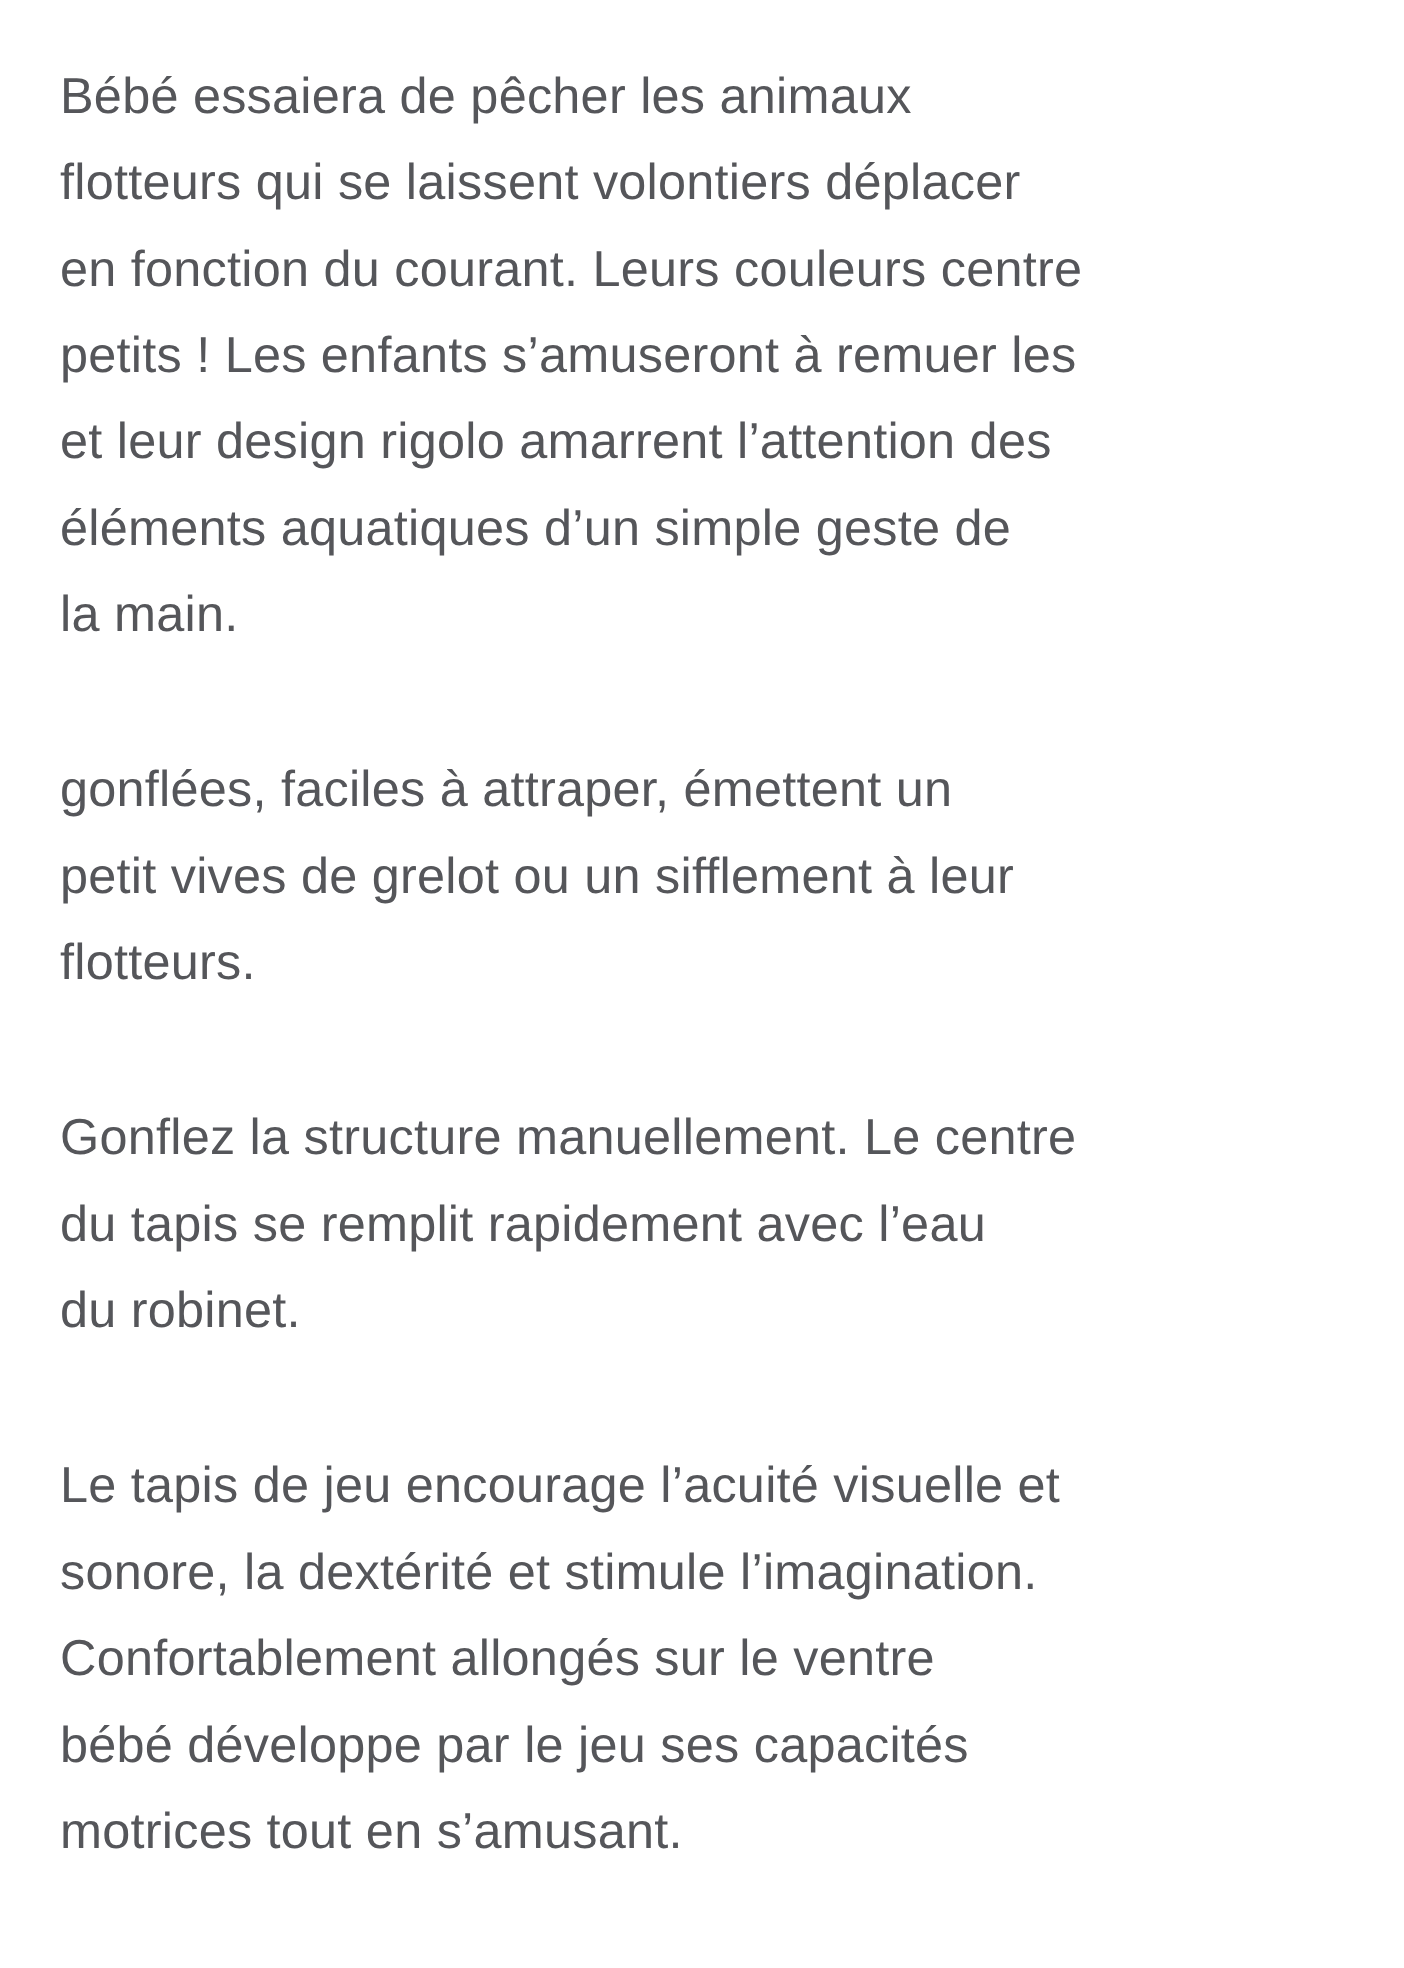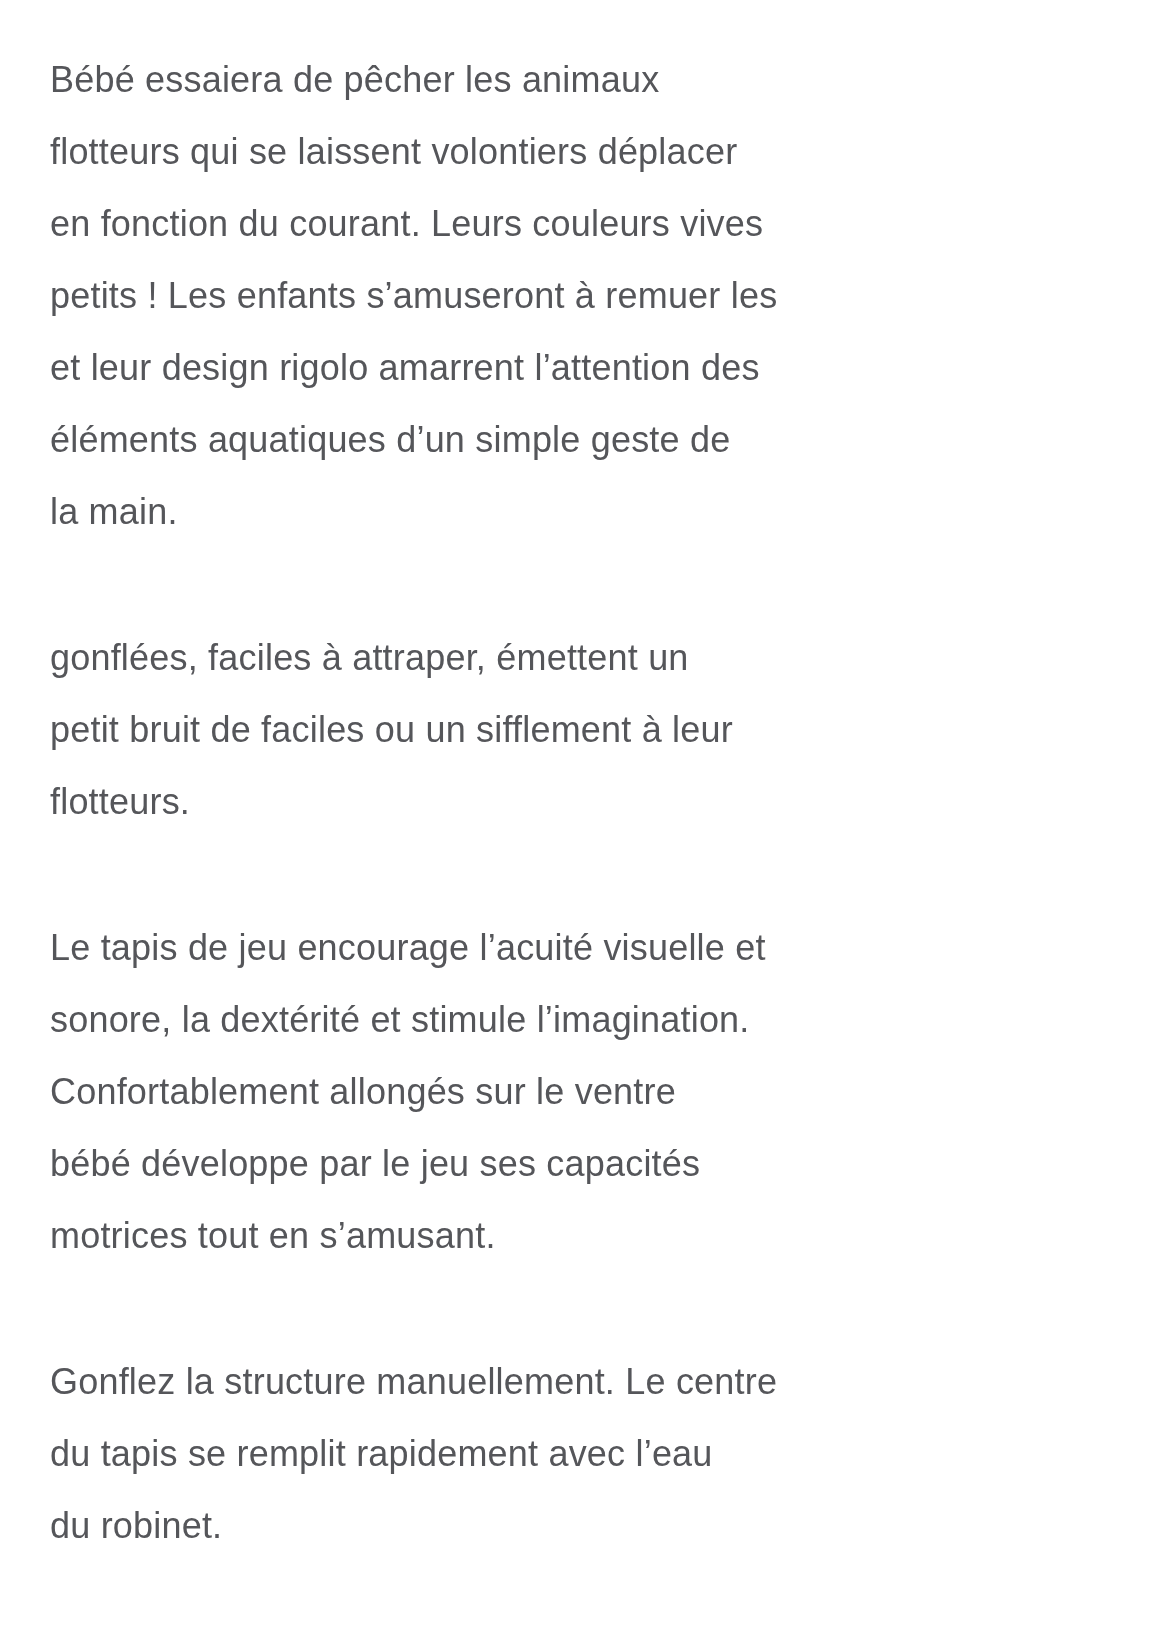"Bébé essaiera de pêcher les" .content { font-size: 36px -> 42px }
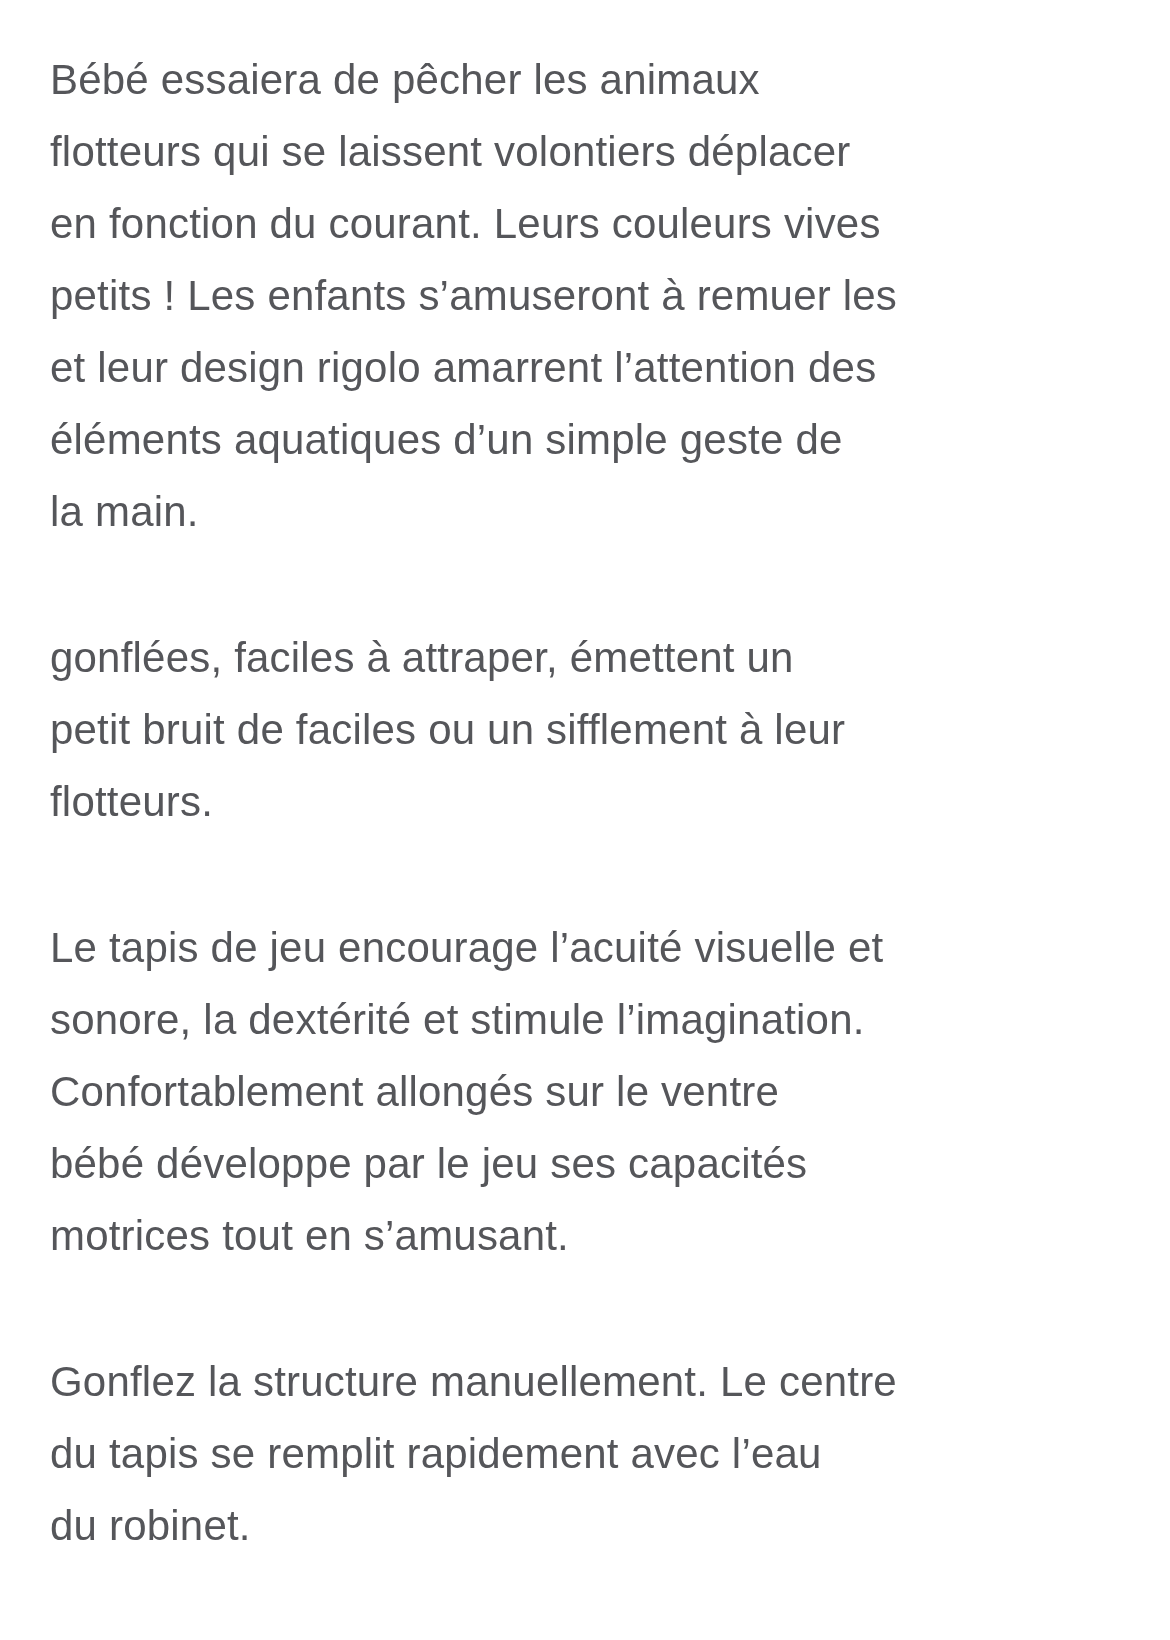"en fonction du courant. Leurs" div.line { text: vives -> centre }
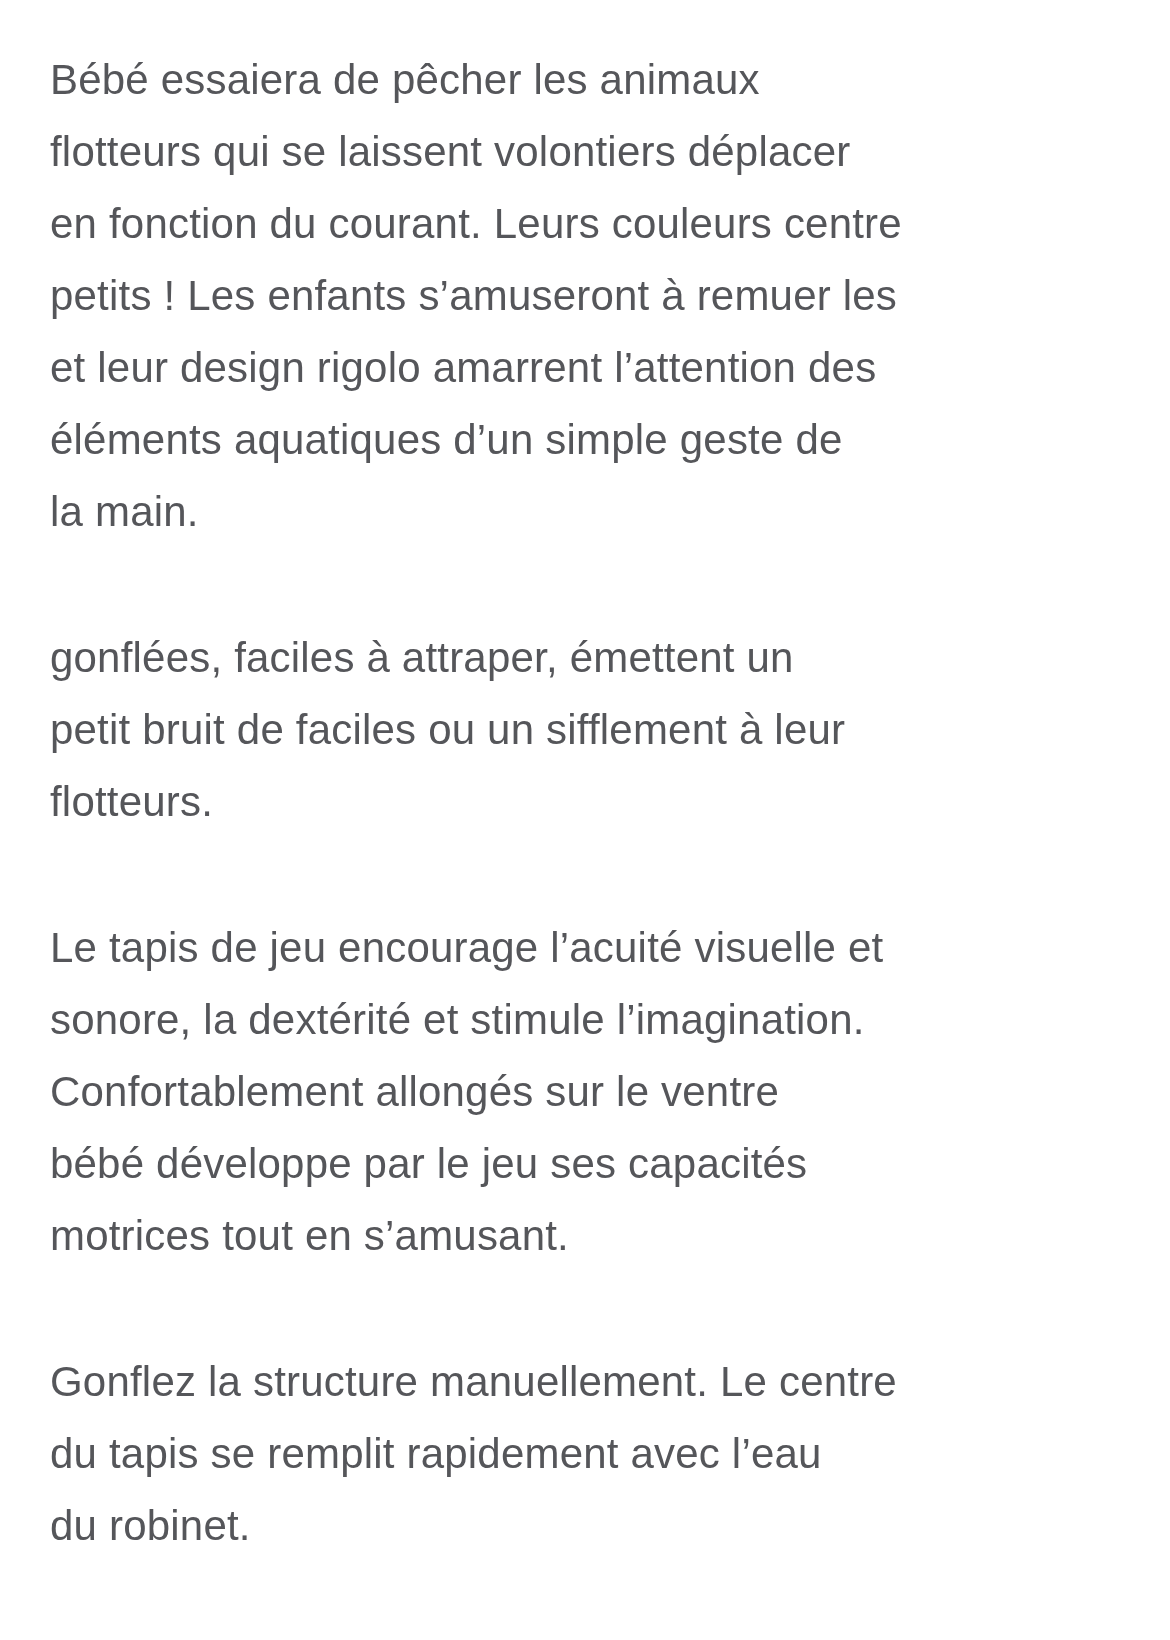"petit bruit de faciles ou" div.line { text: bruit de faciles -> vives de grelot }
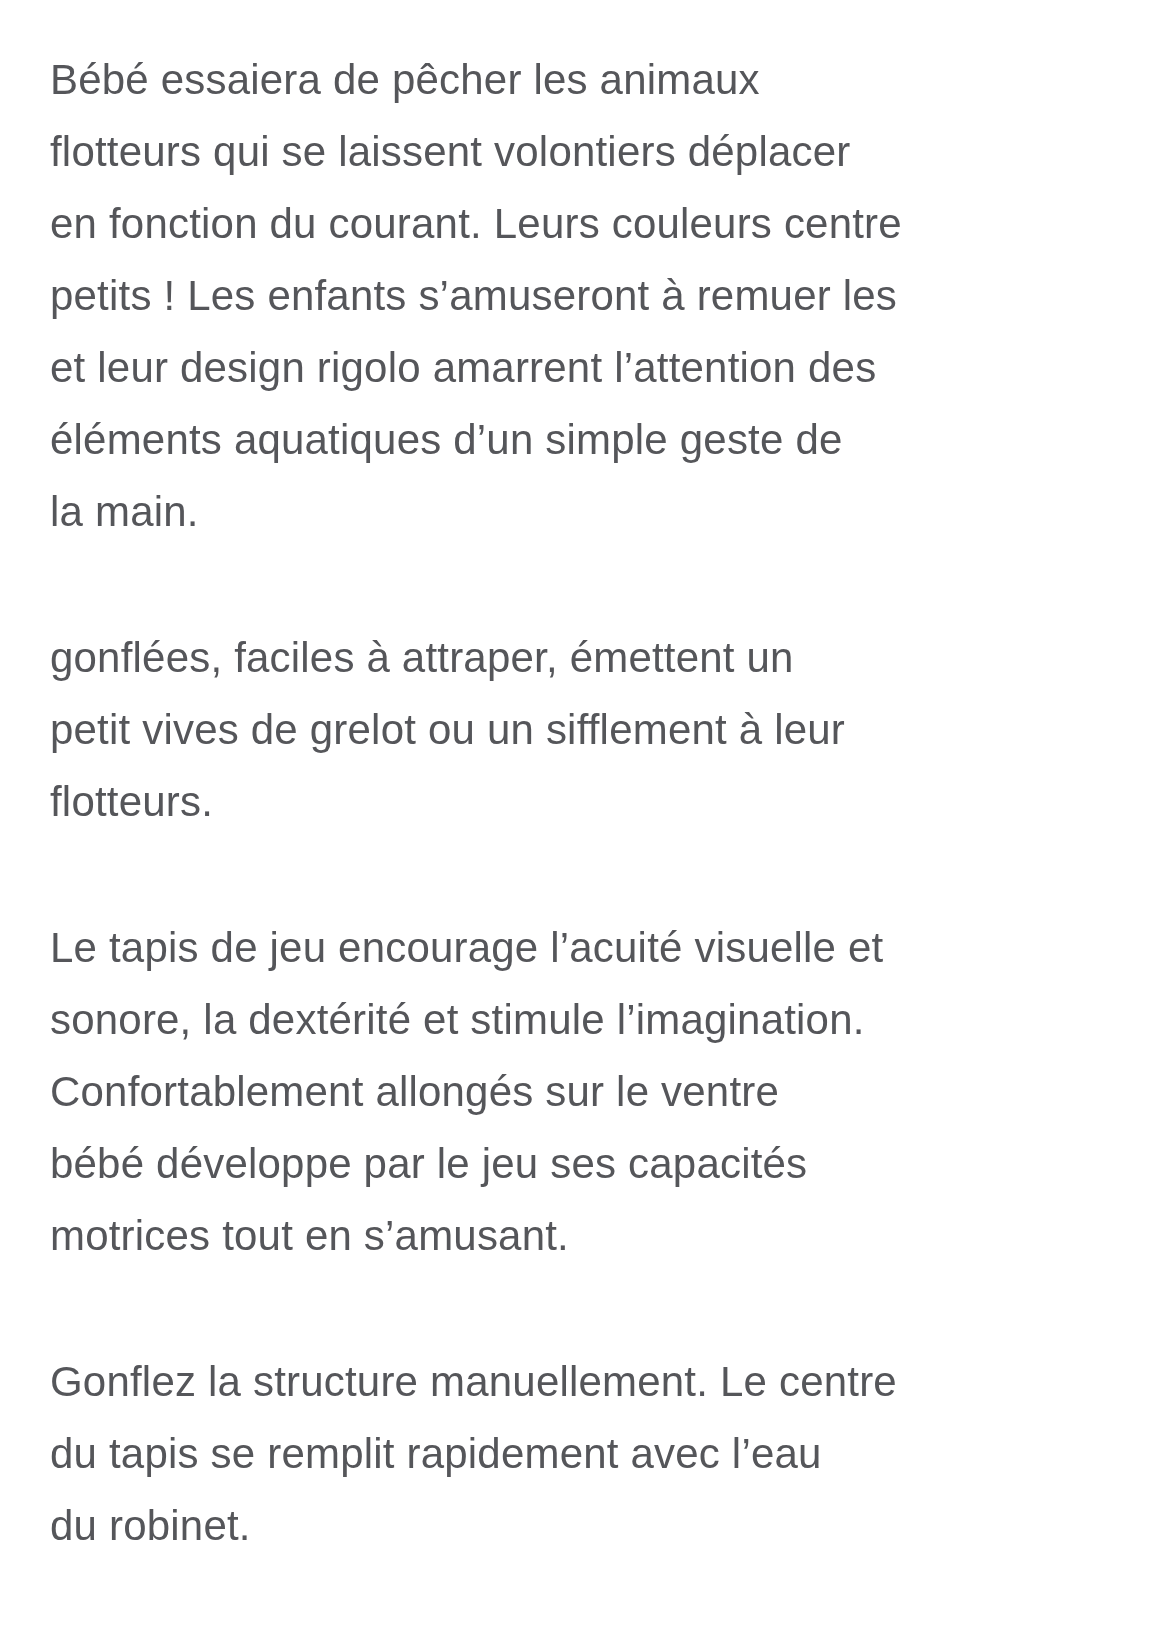"Le tapis de jeu encourage" div.para { order: before "Gonflez la structure manuellement. Le" -> after "Gonflez la structure manuellement. Le" }
